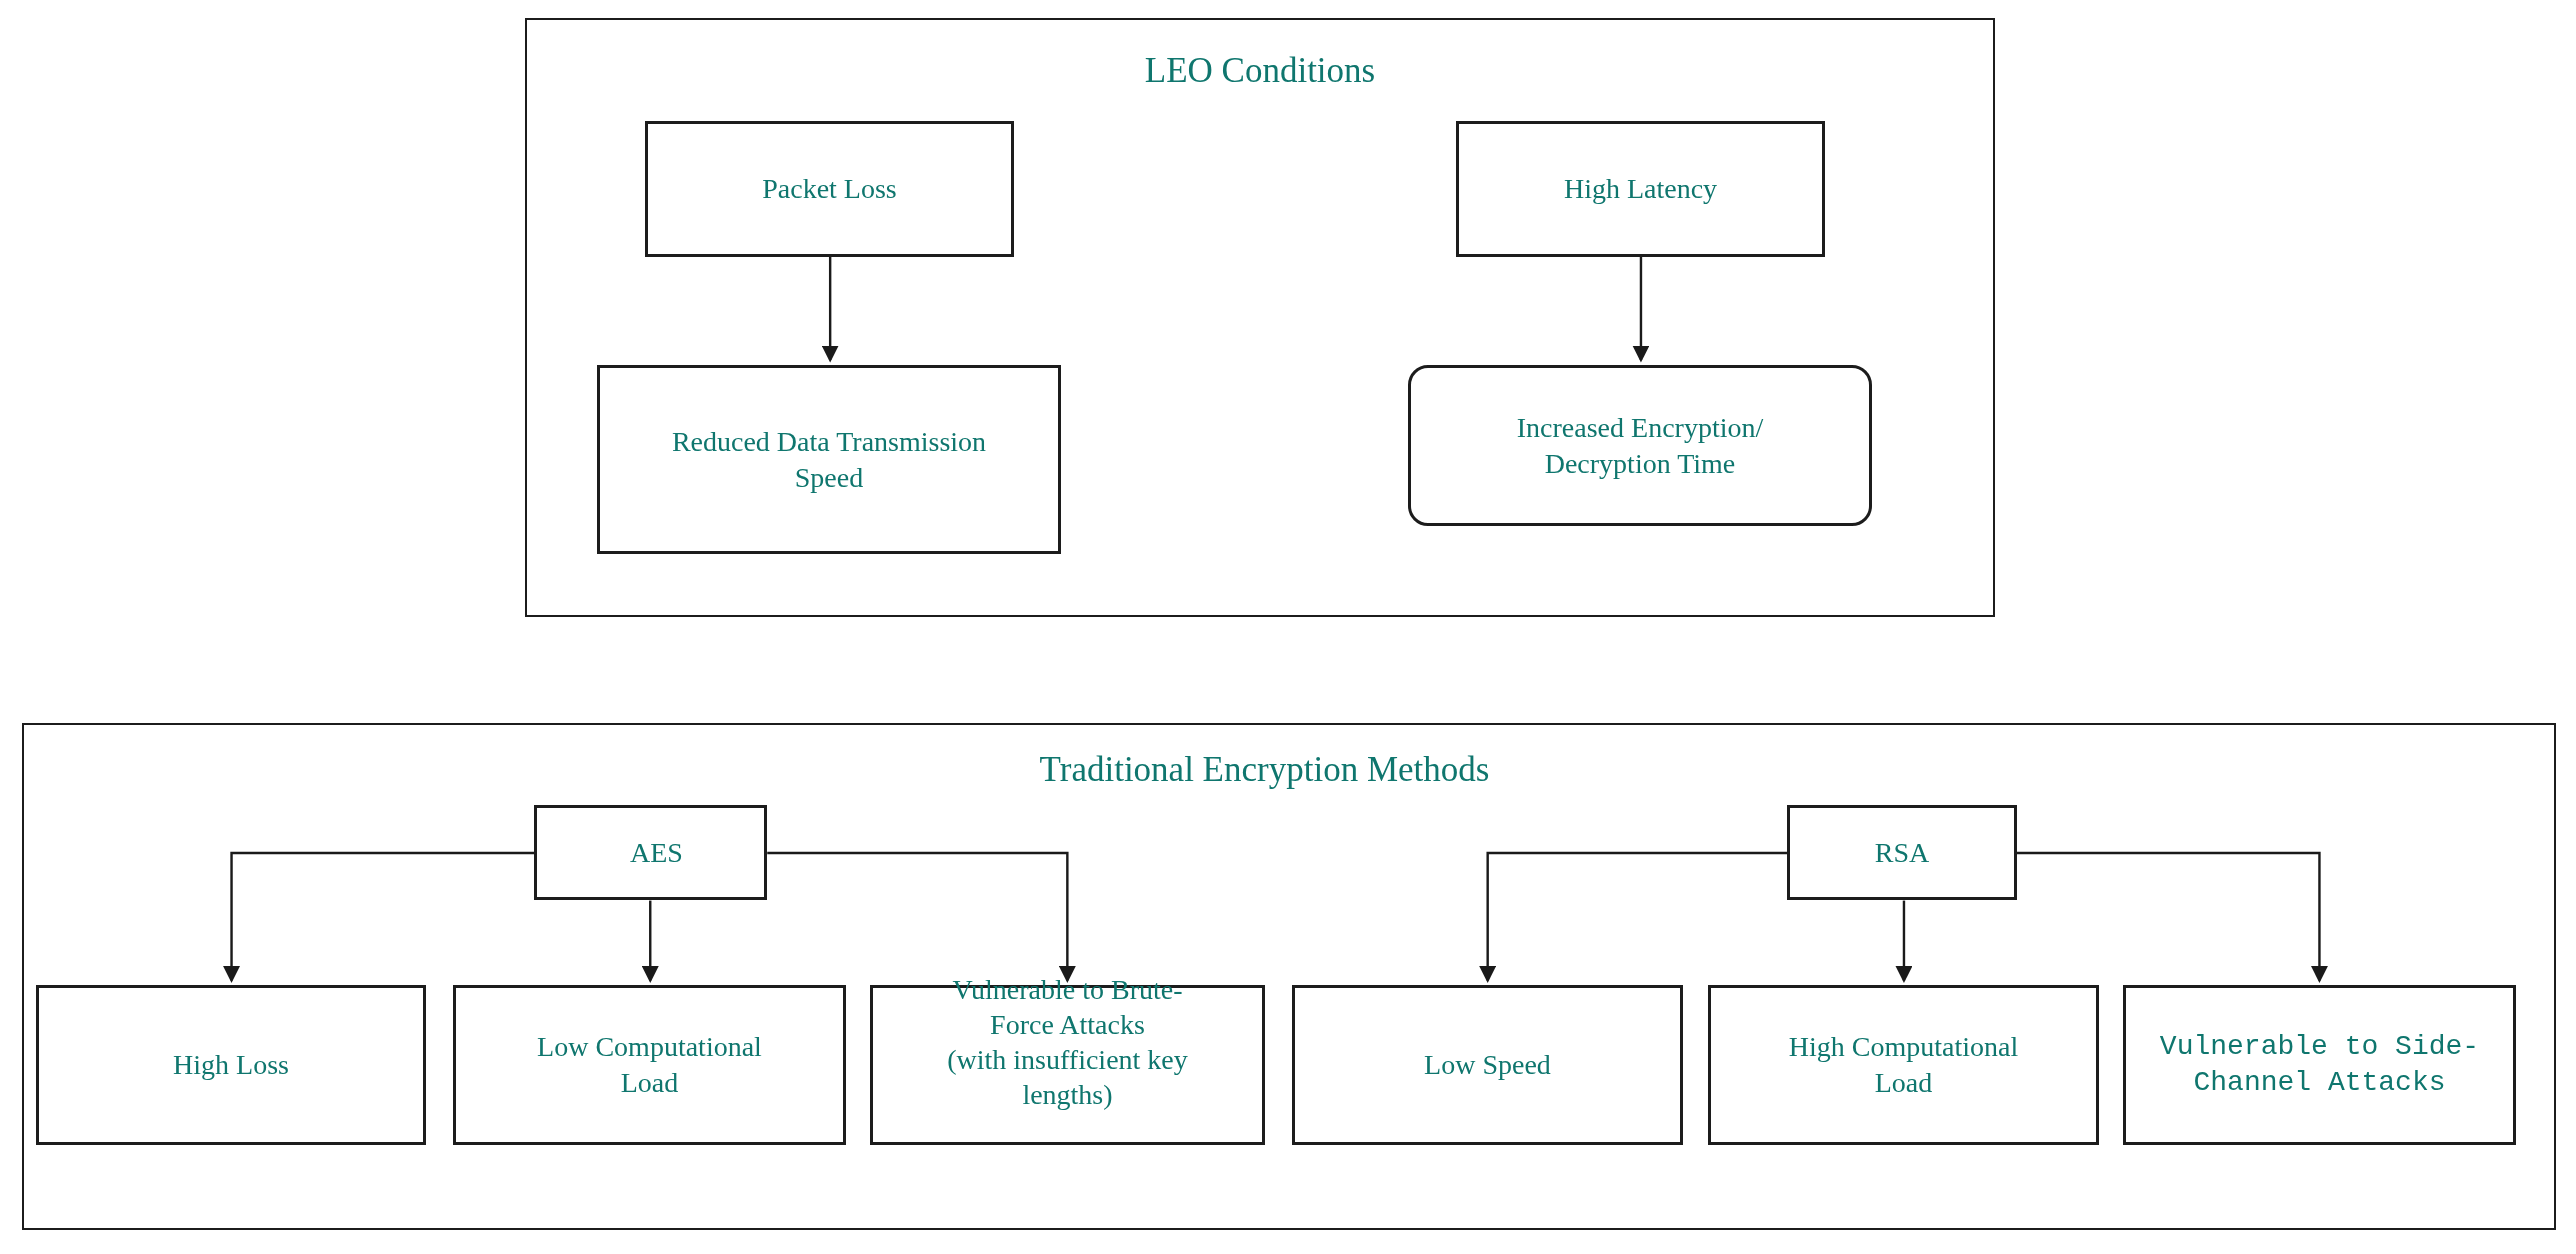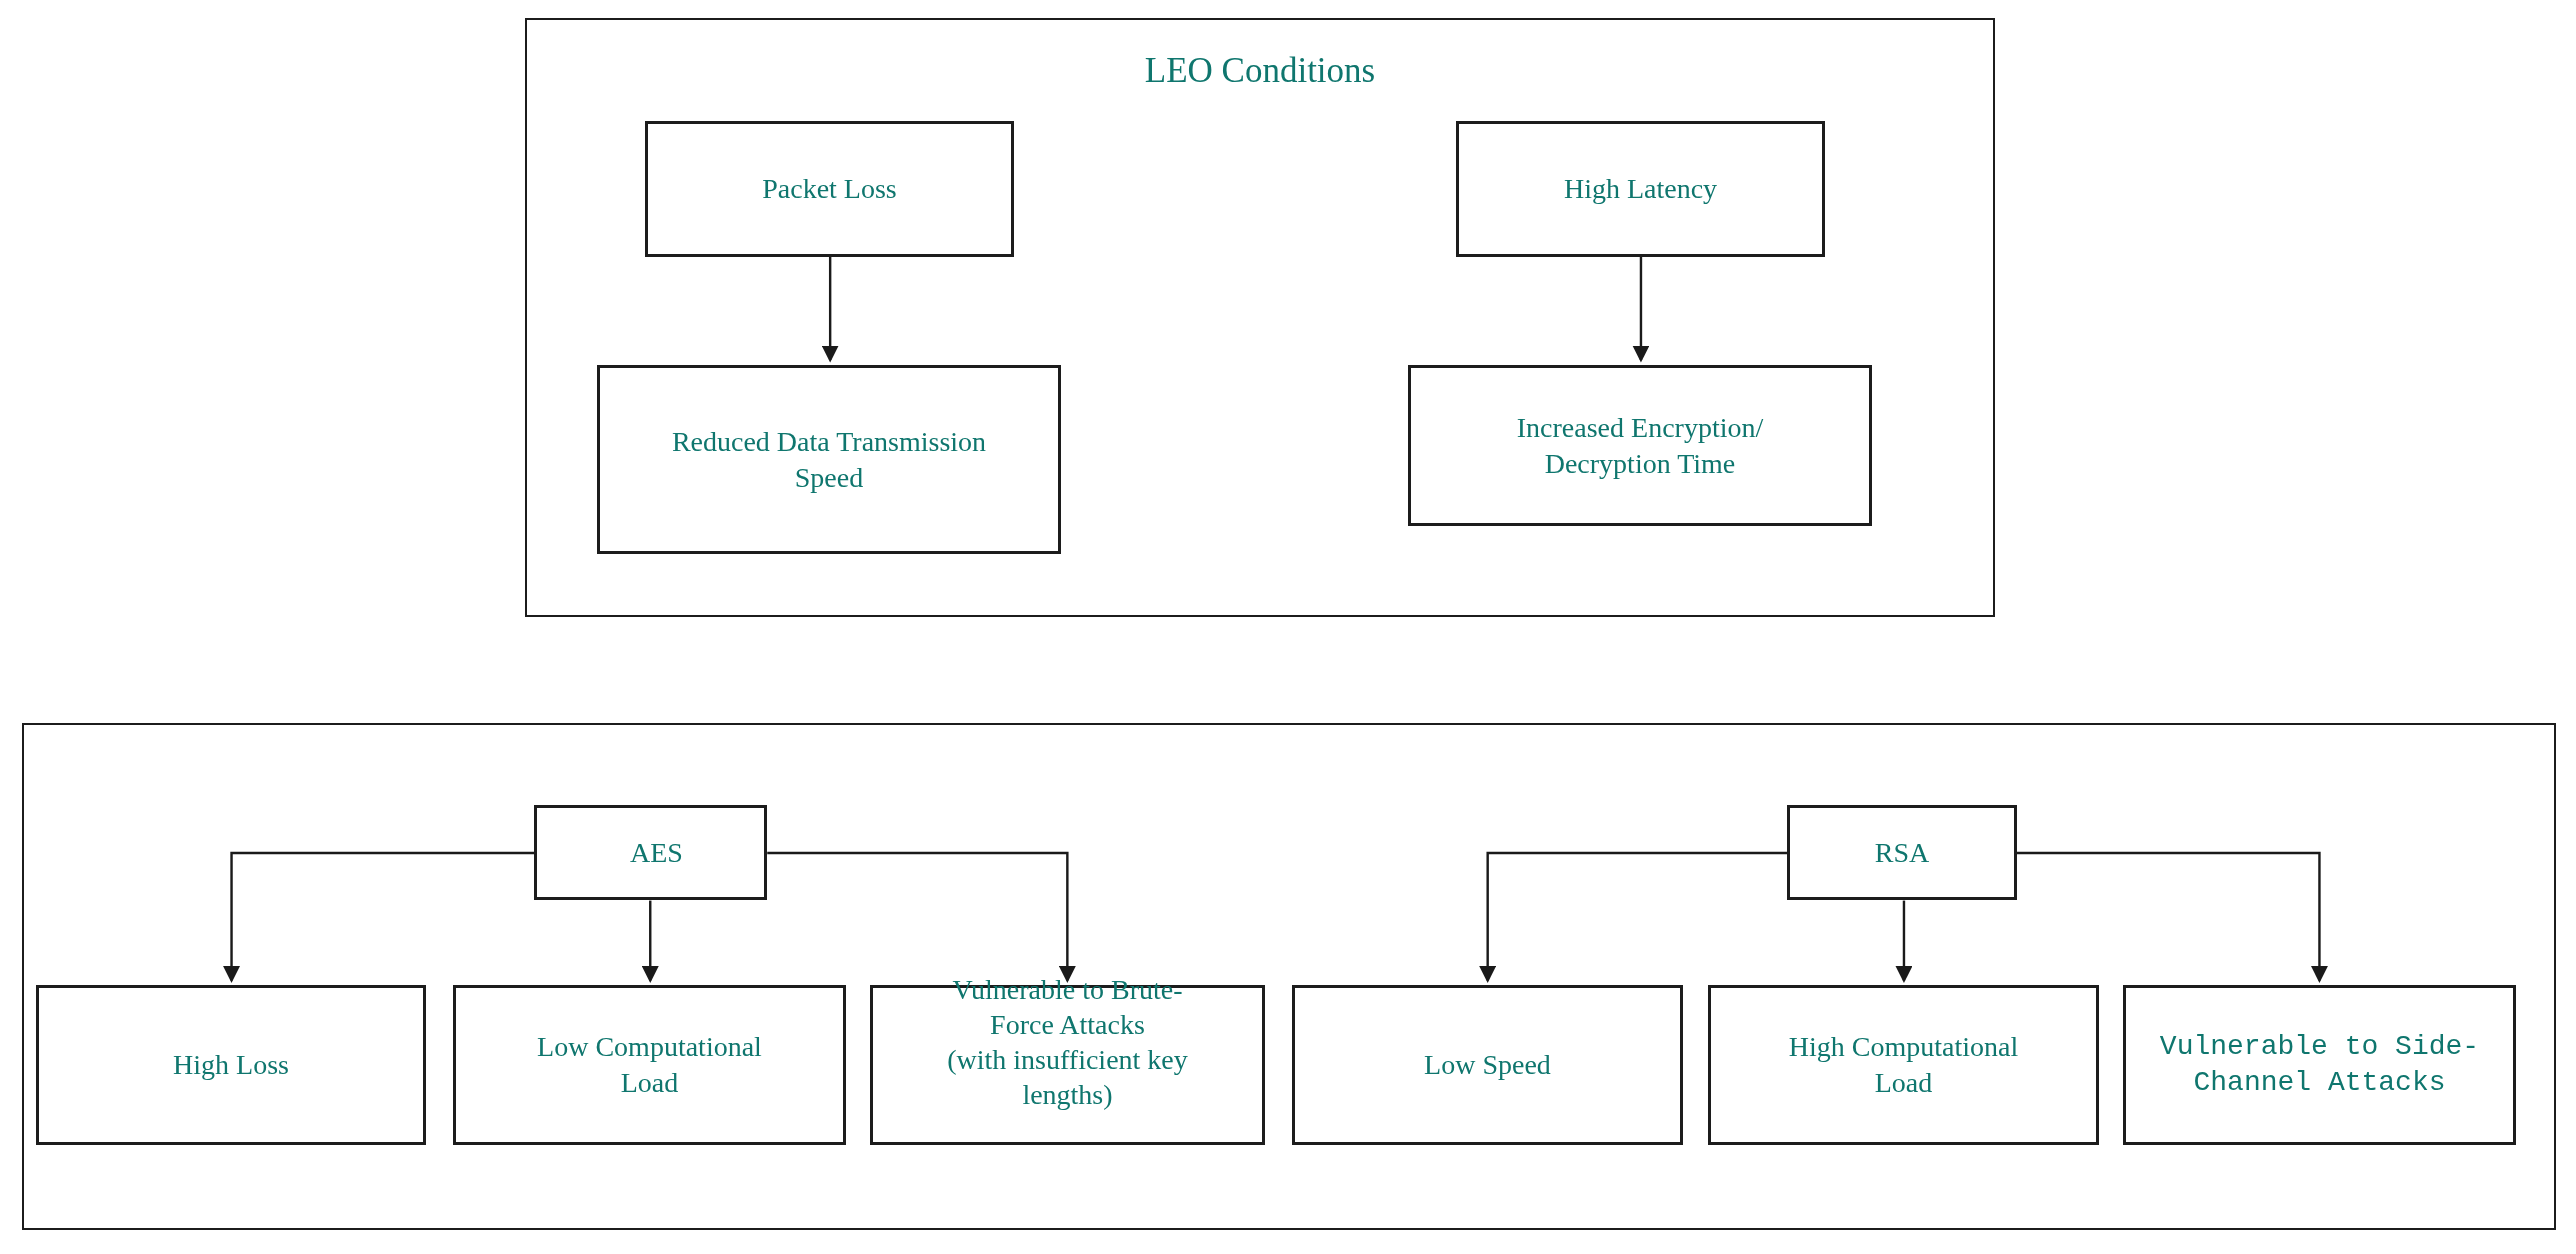"Increased Encryption/" div.node { border-radius: none -> 20px }
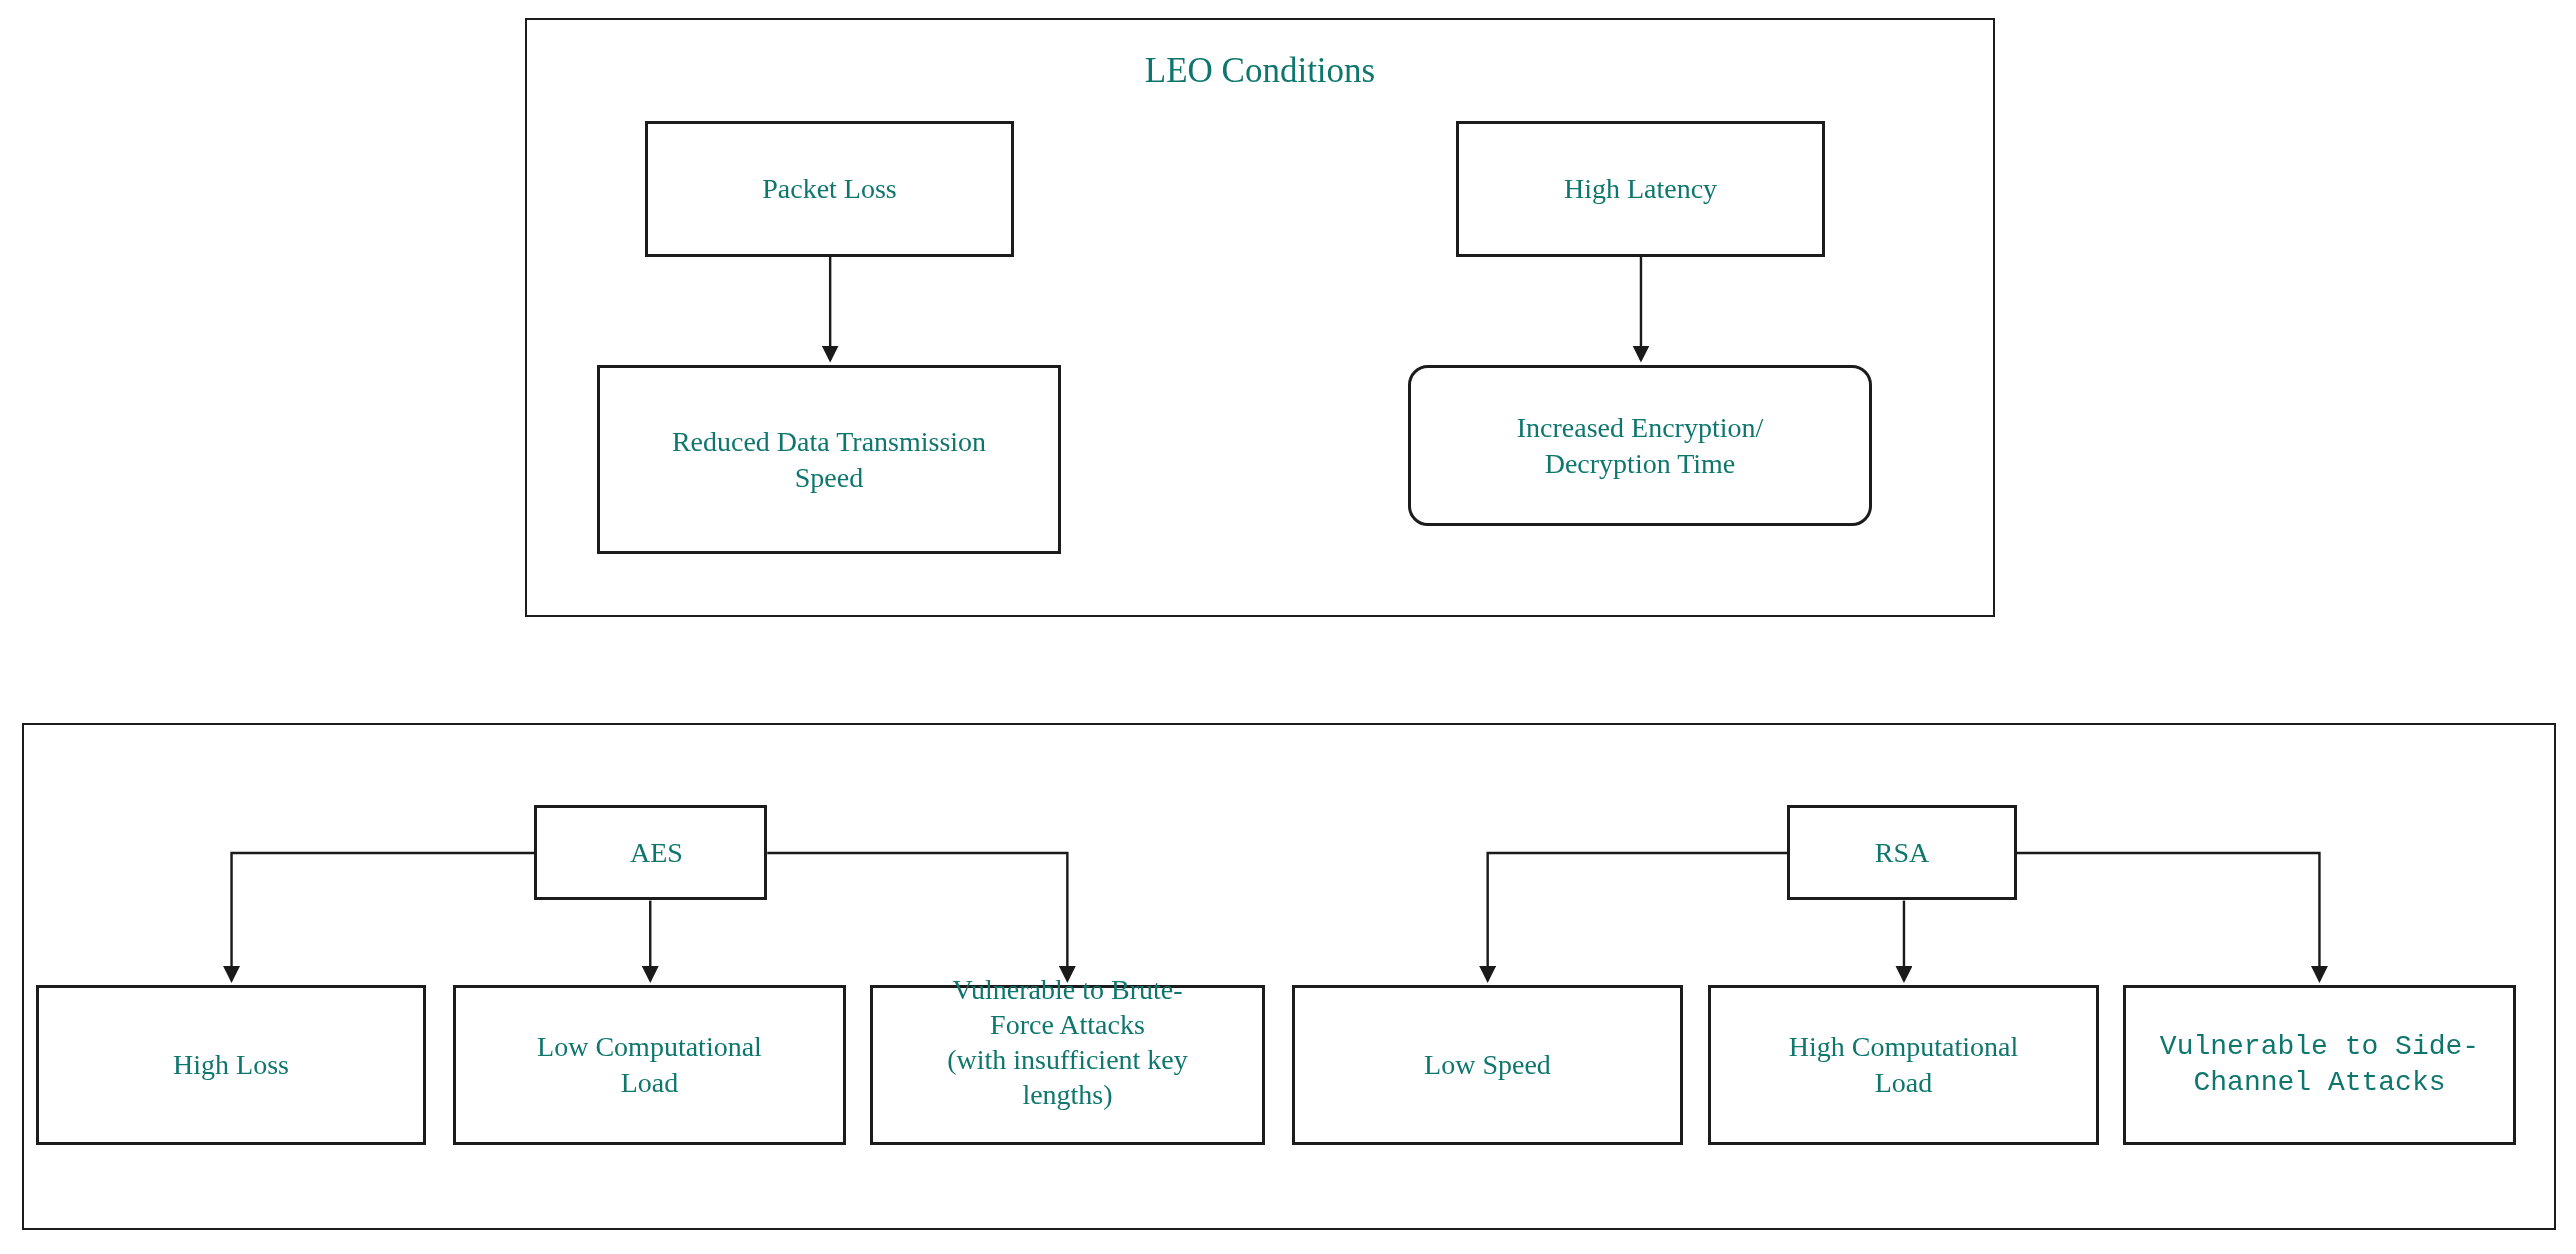"Traditional Encryption Methods" div.group-title { html: none -> <div>Traditional Encryption Methods</div> }
